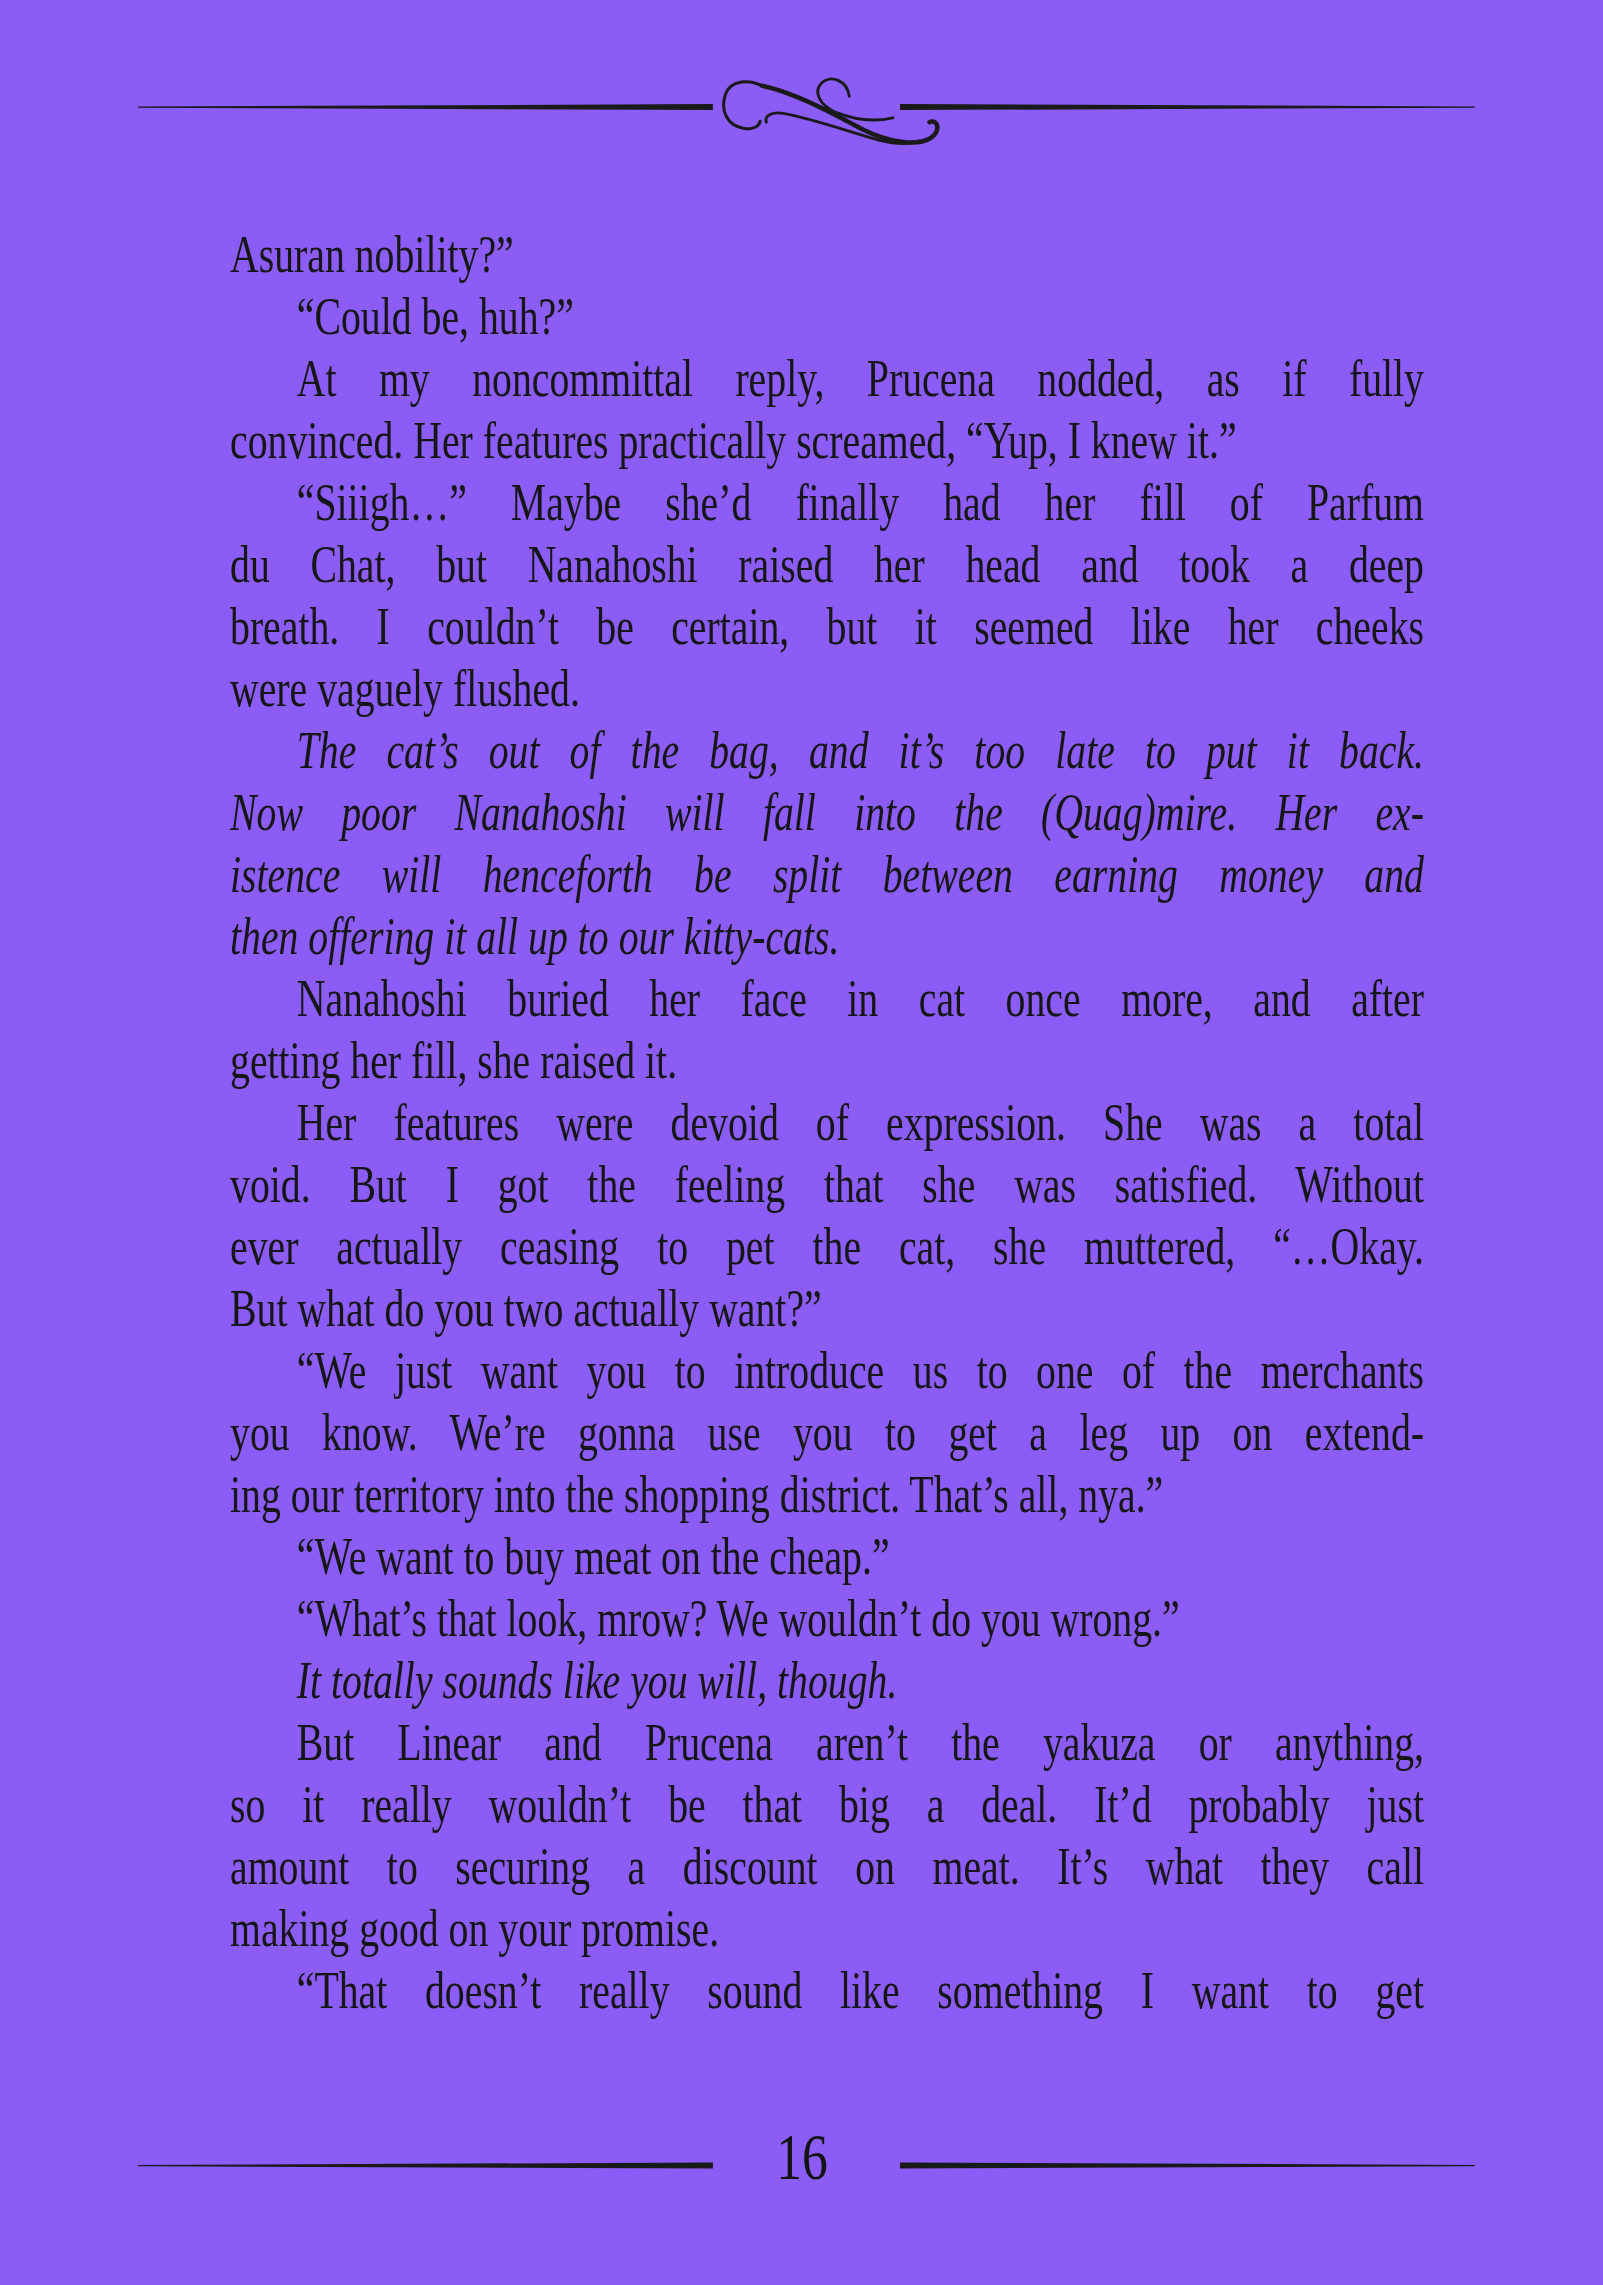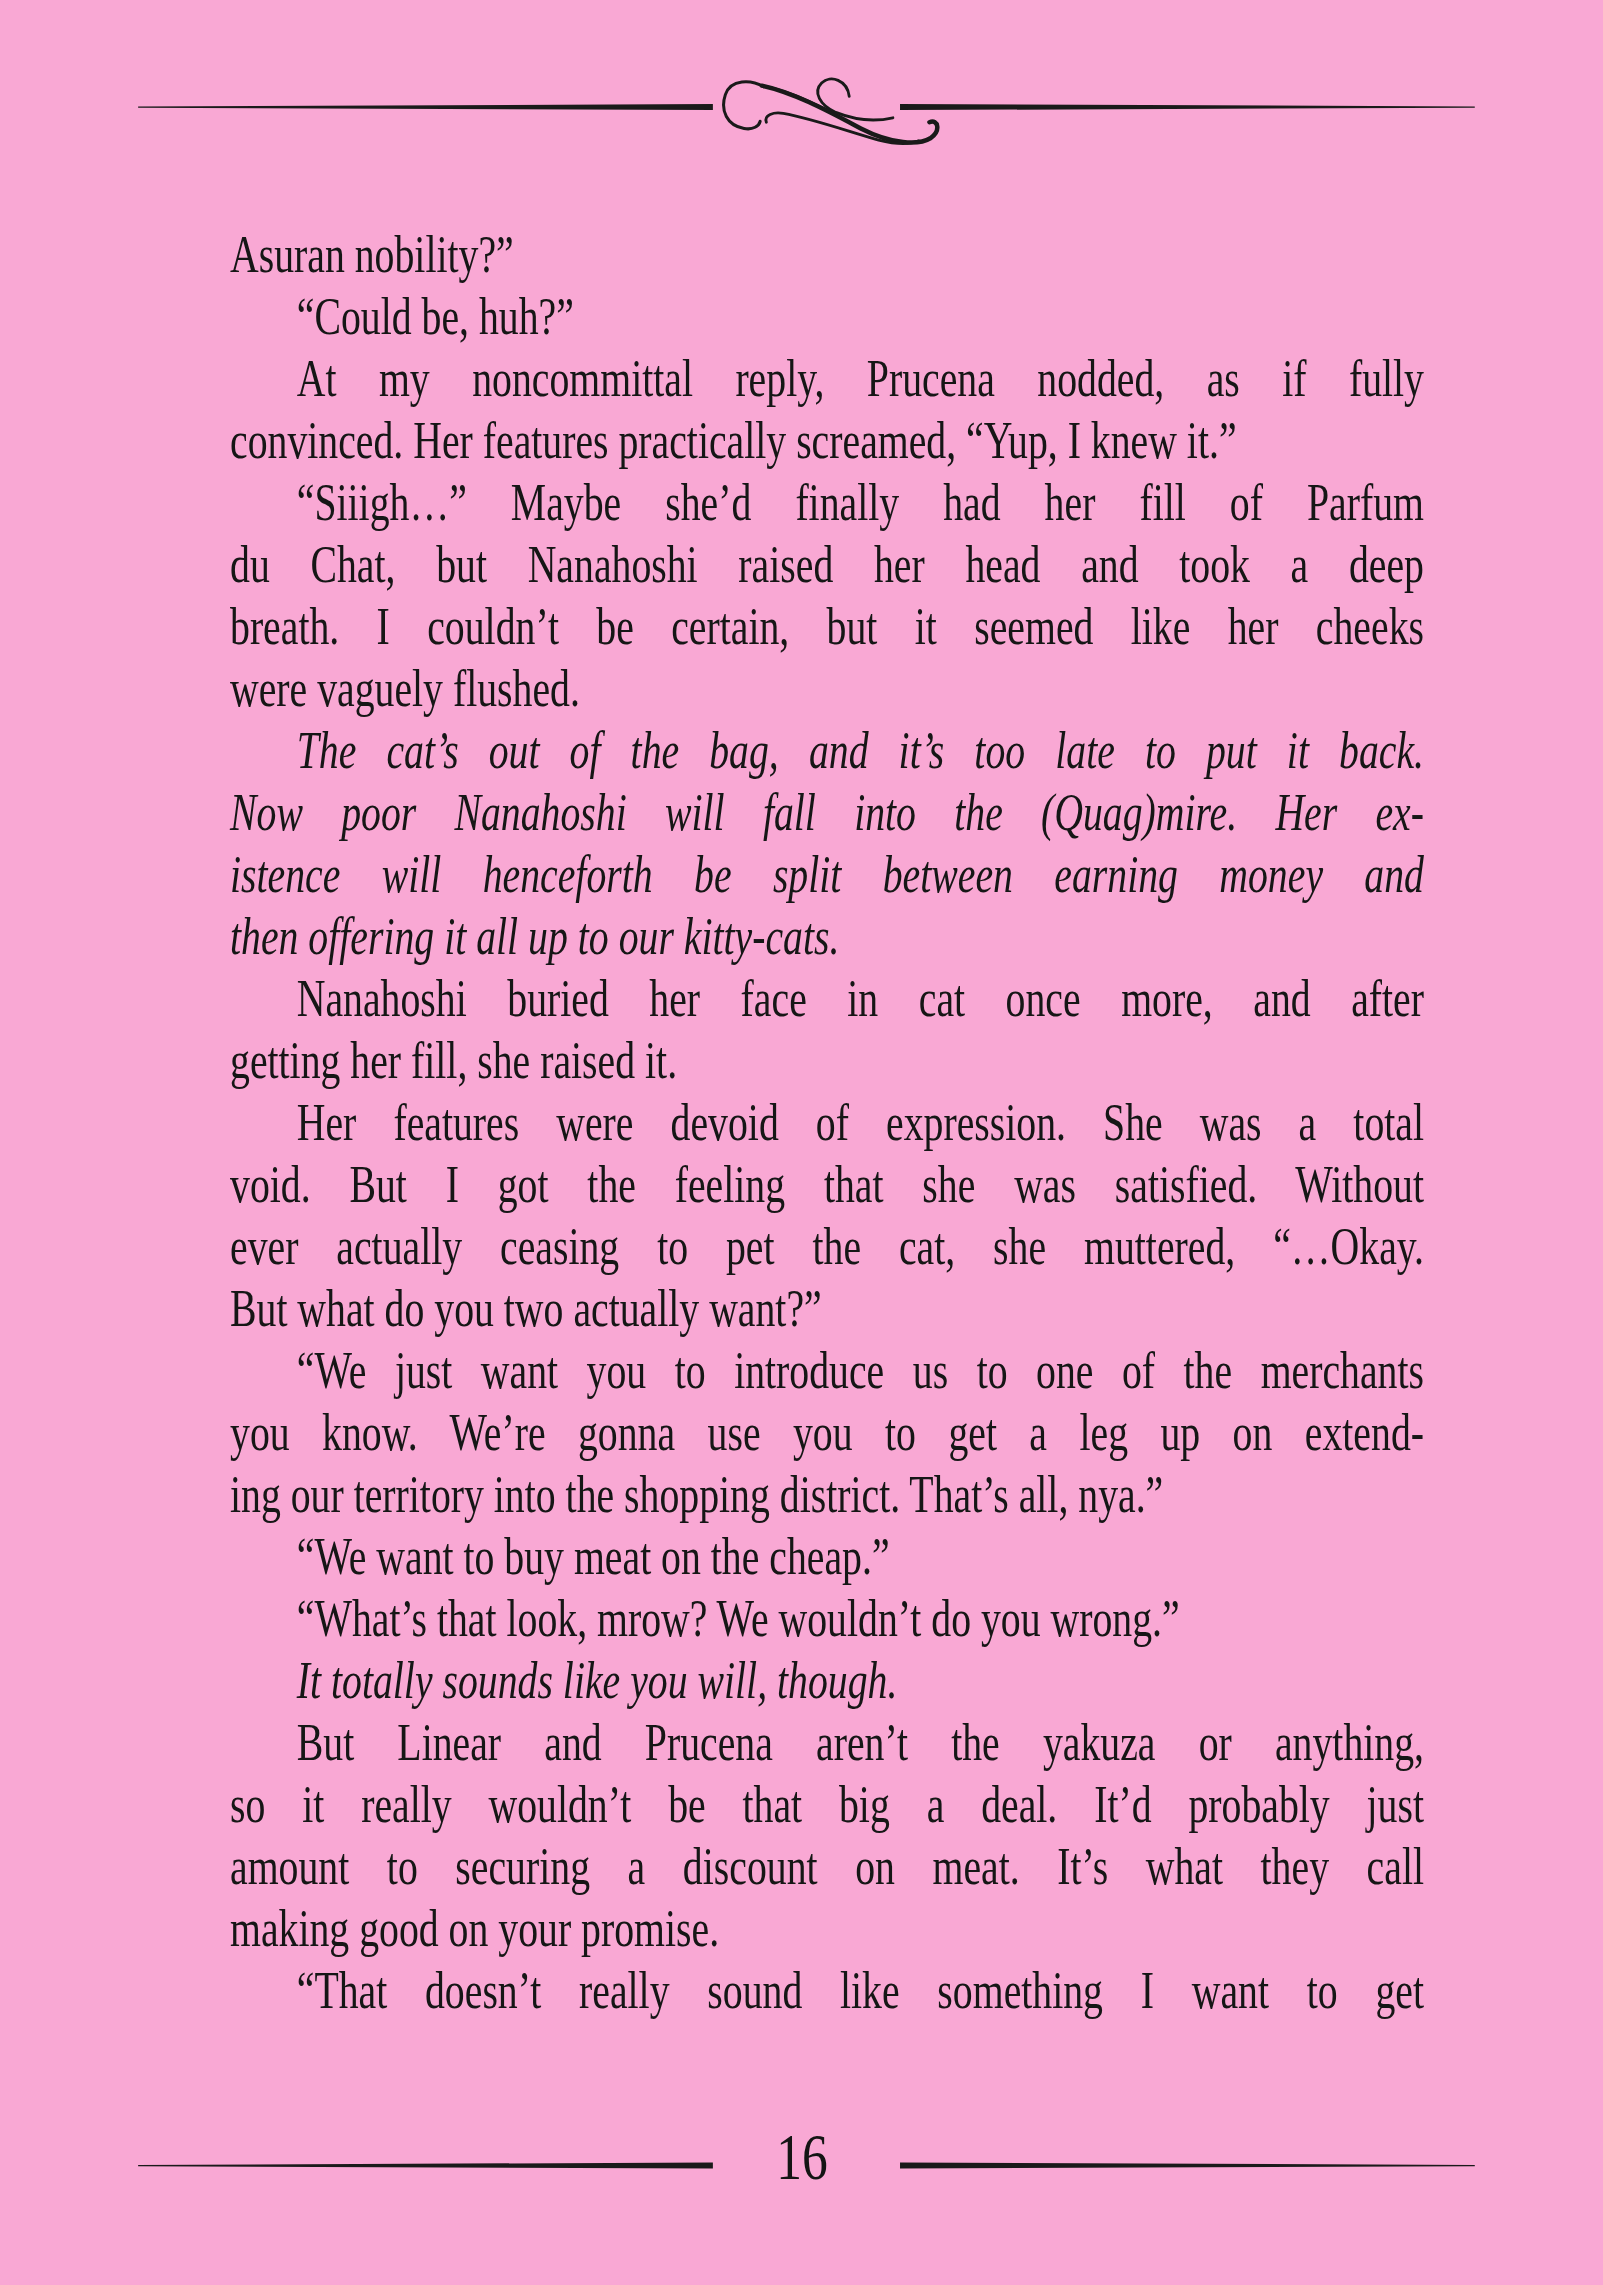"Asuran nobility?”" .page { background: #f9a8d4 -> #8b5cf6 }
